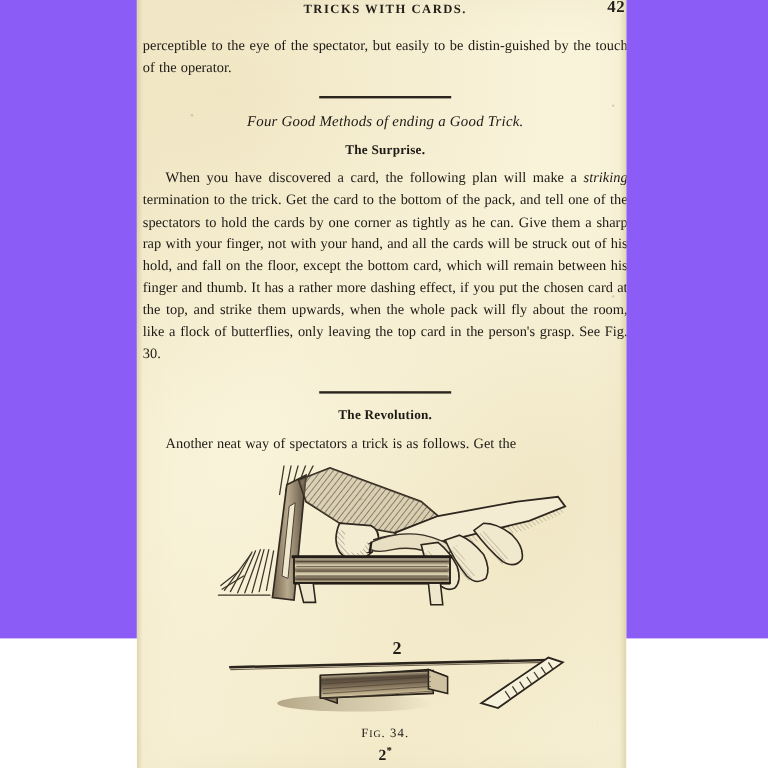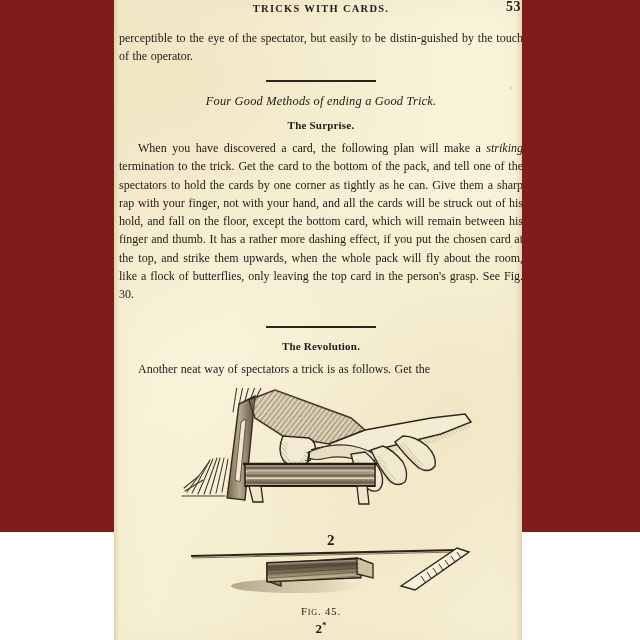"TRICKS WITH CARDS." #scan-frame { background: #7f1d1d -> #8b5cf6 }
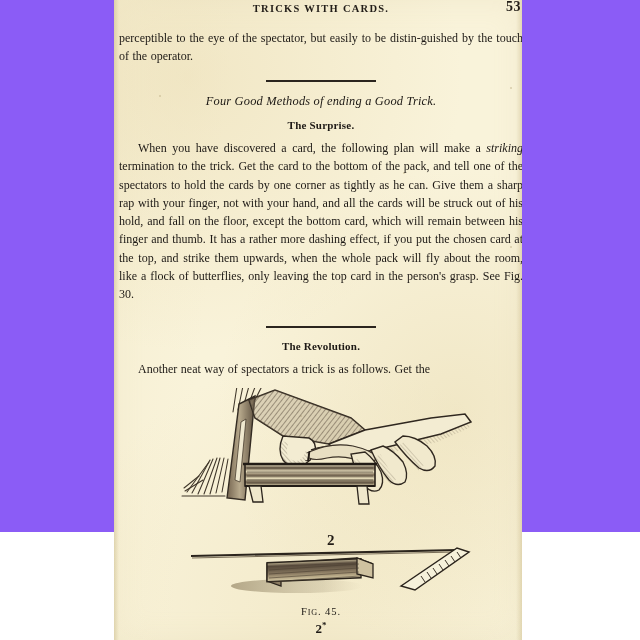"53" div { text: 53 -> 42 }
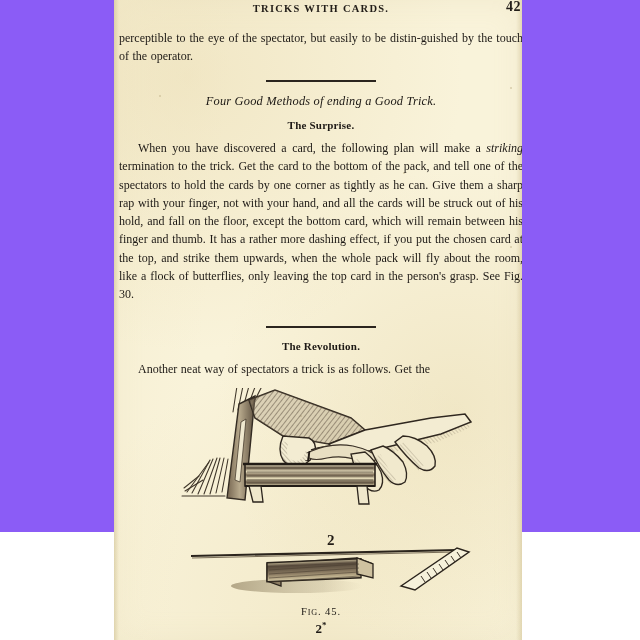". 45." span { text: 45 -> 34 }
